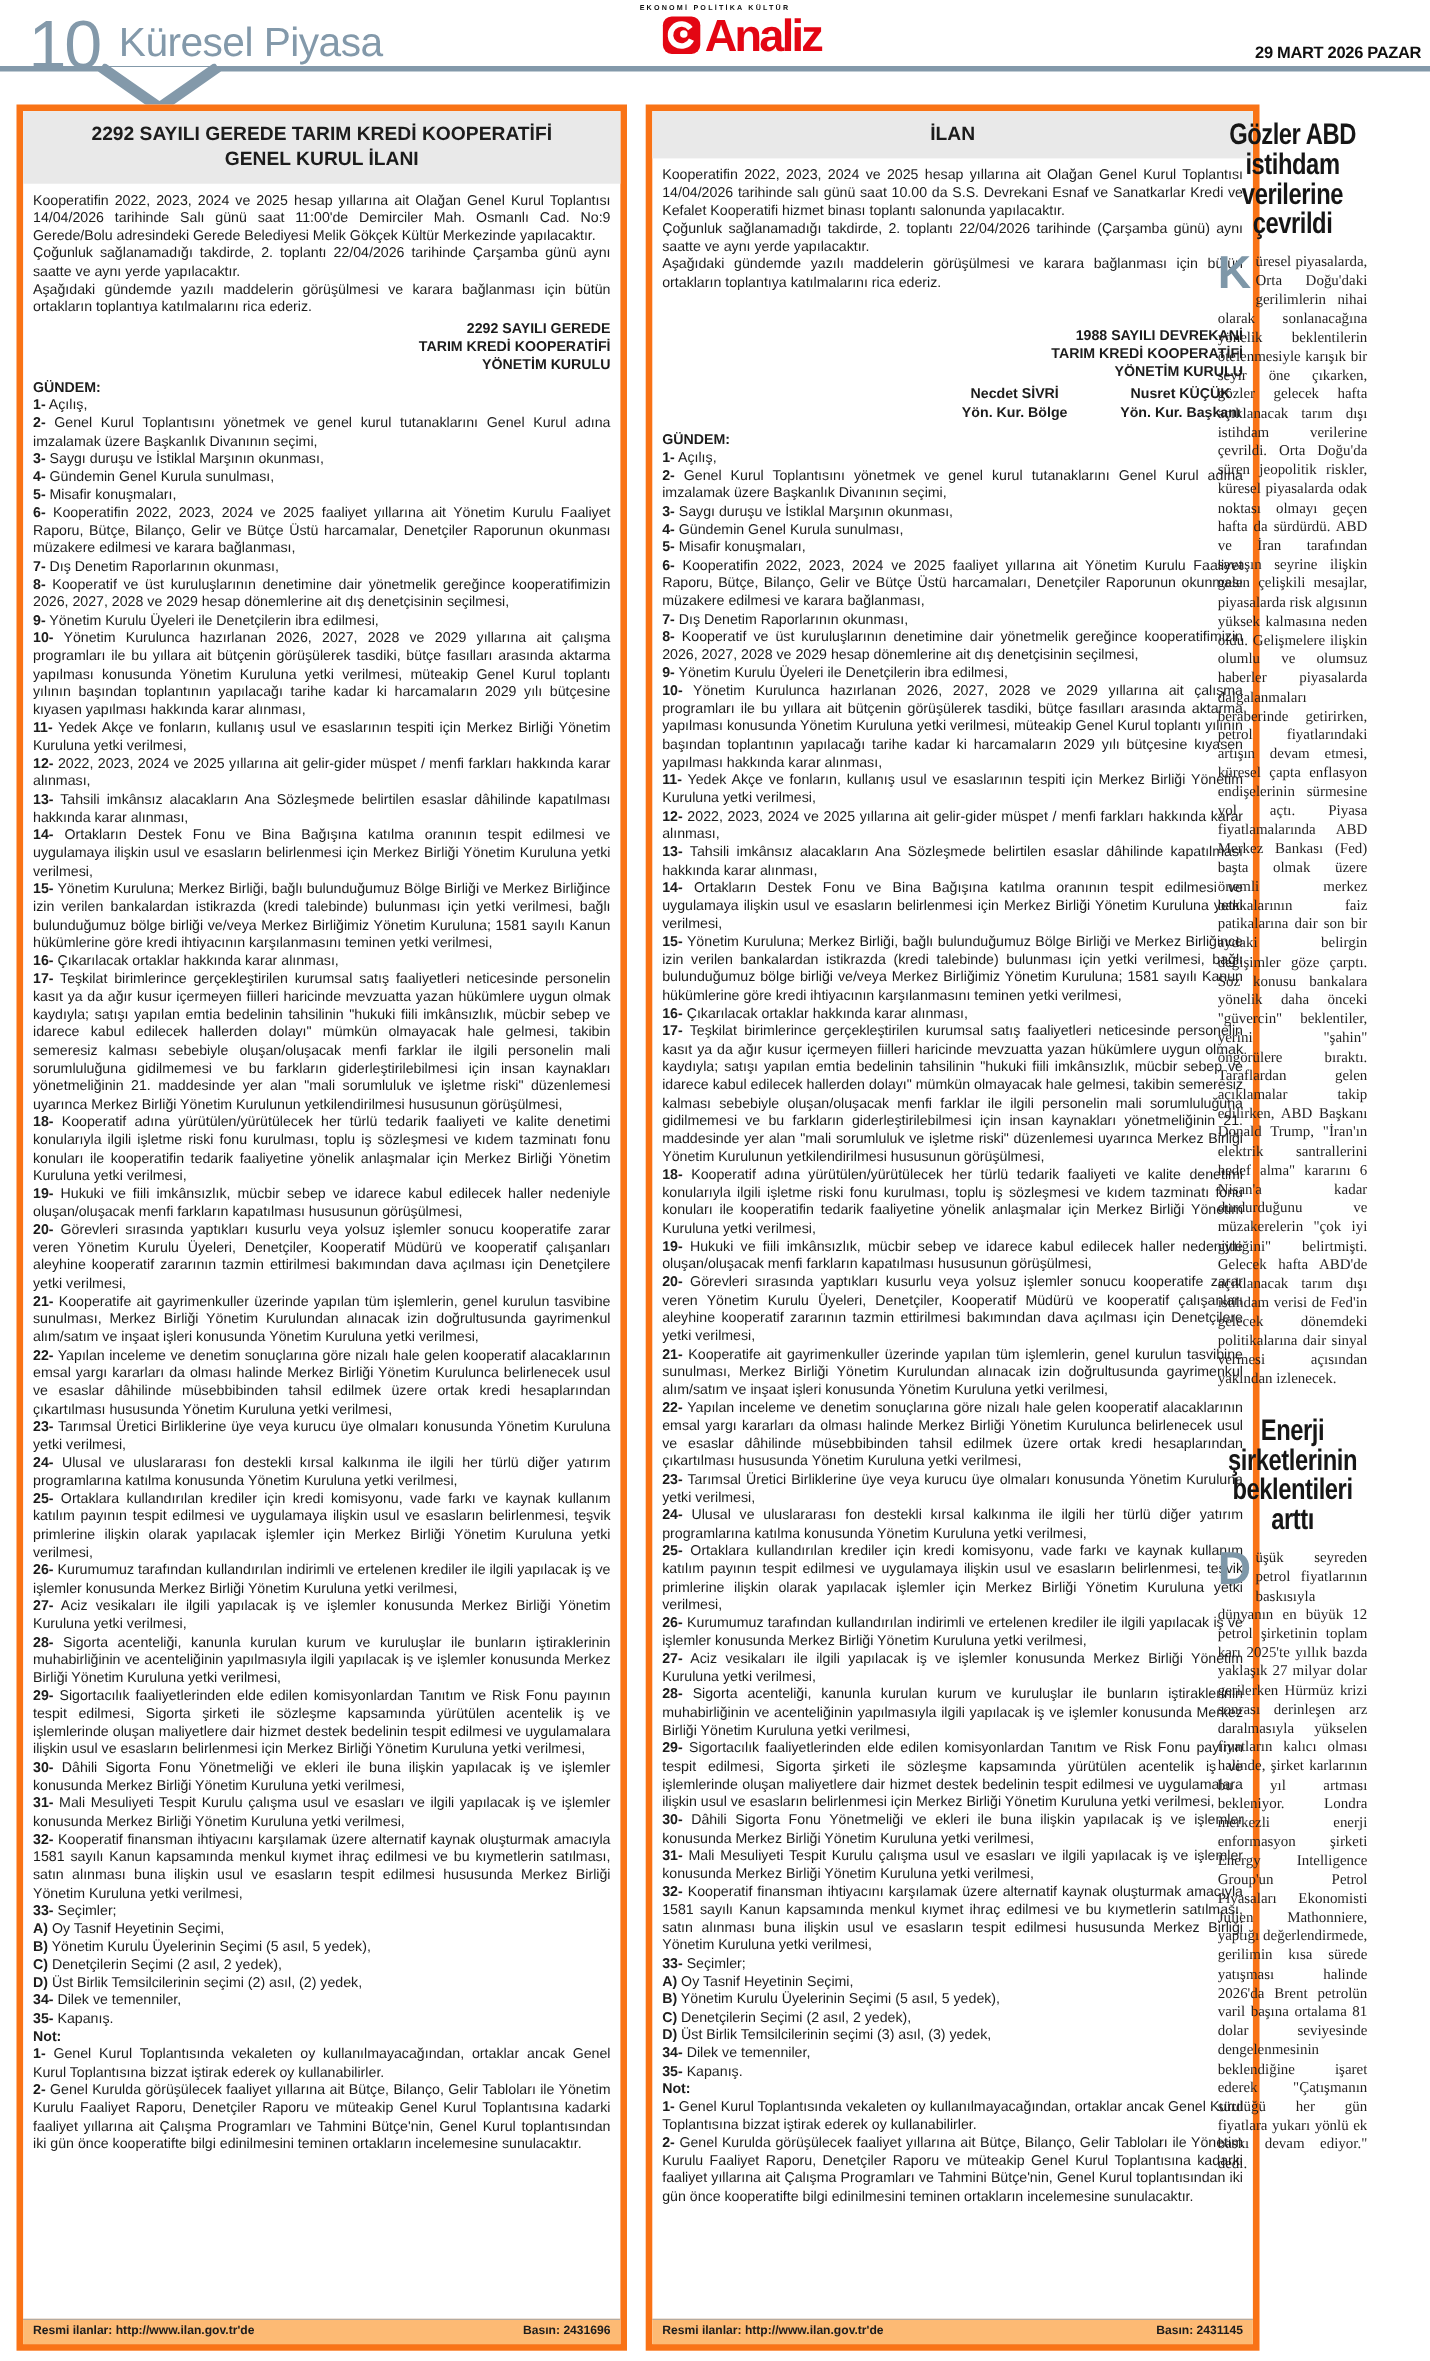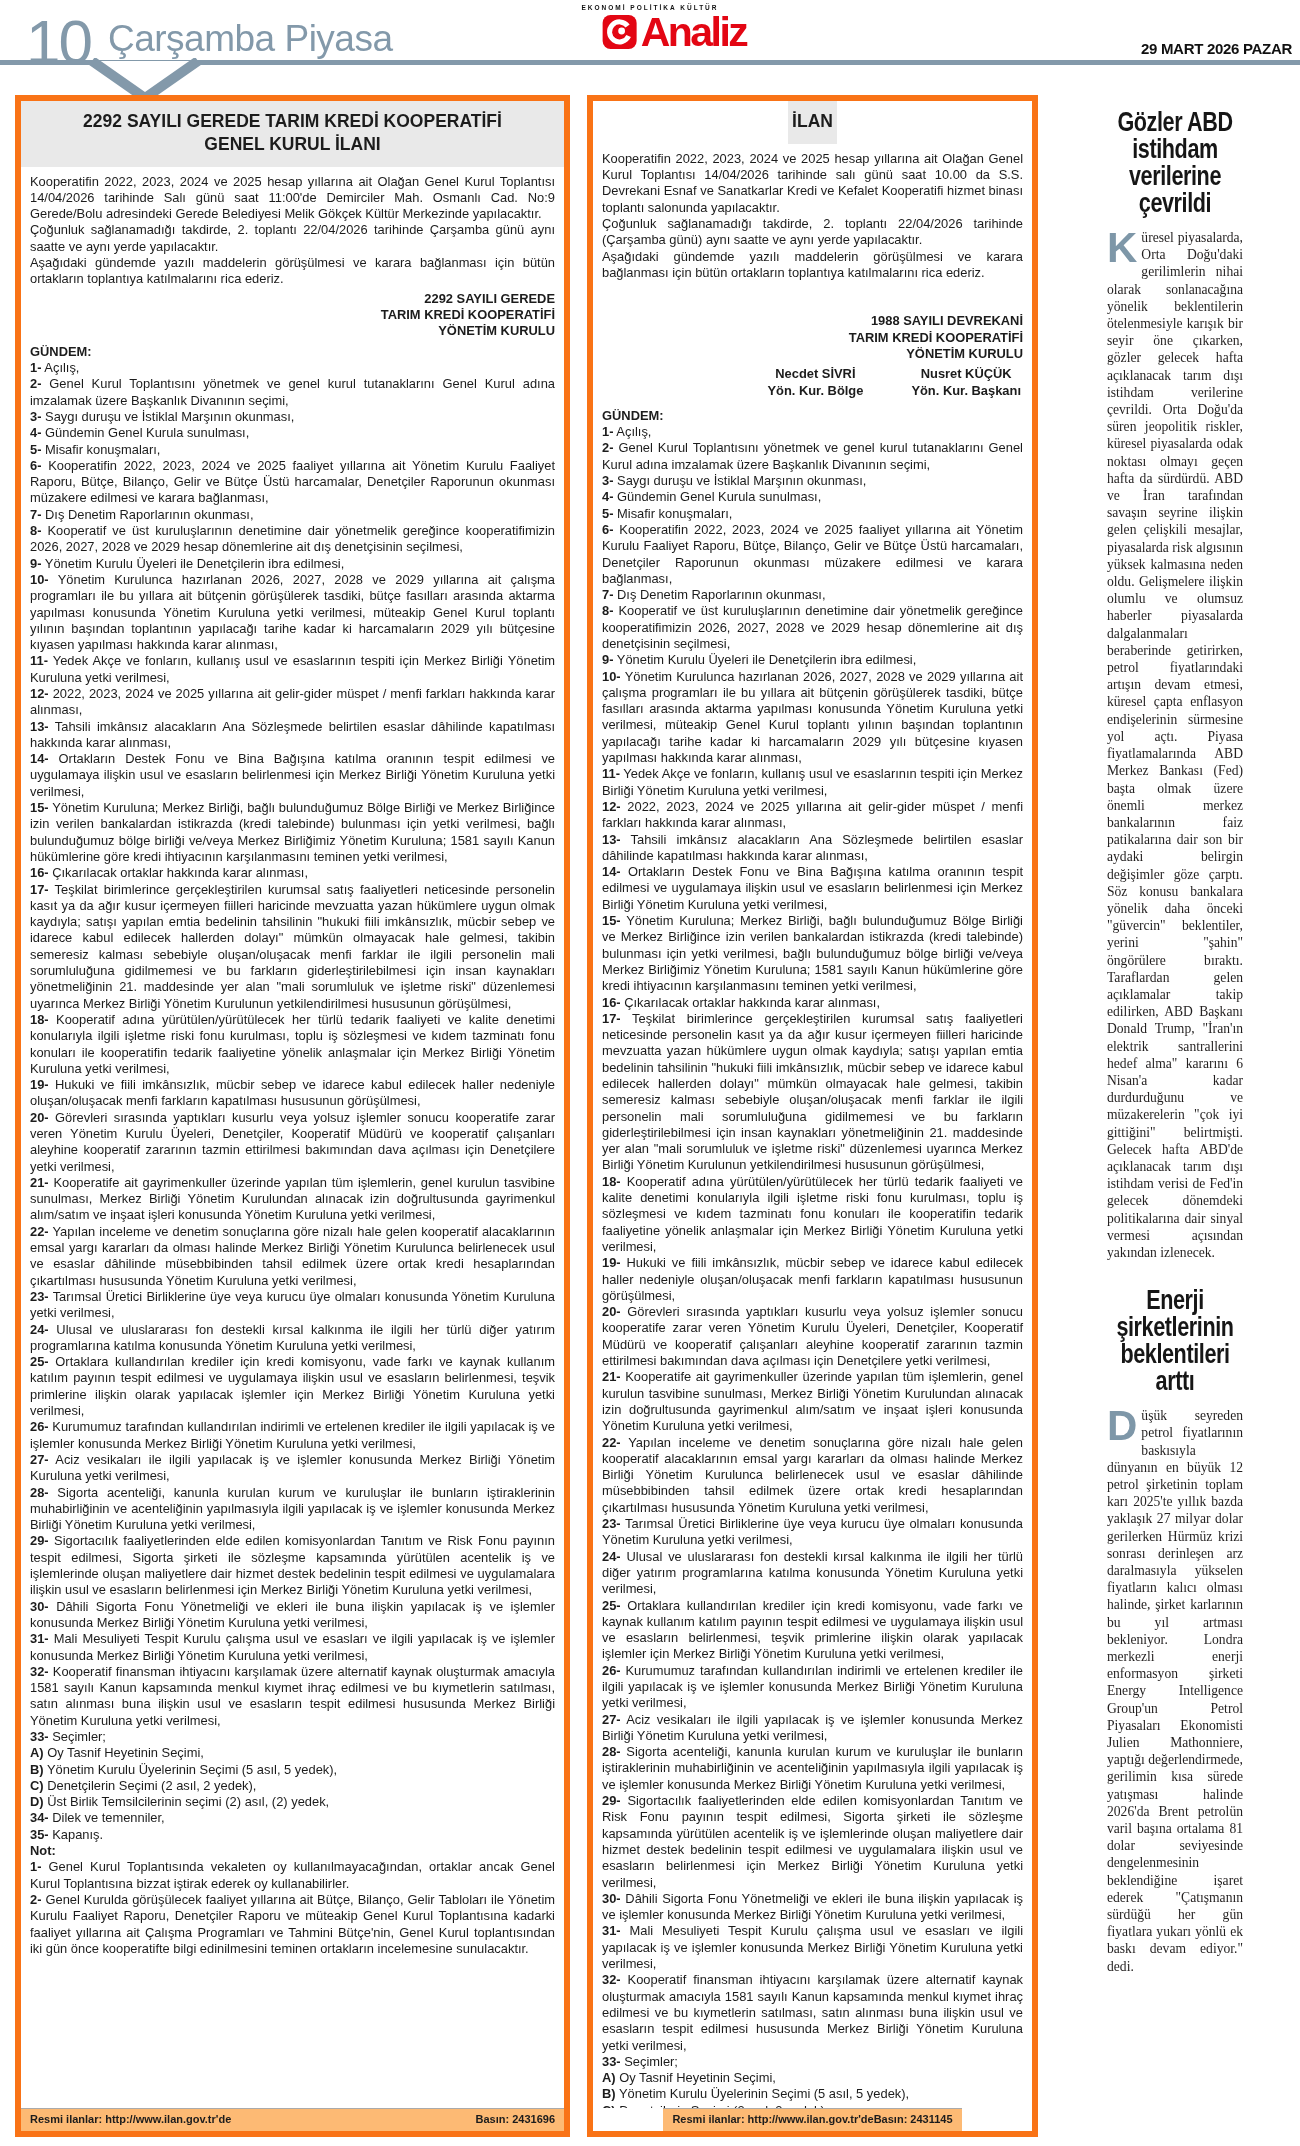"Çarşamba Piyasa" div.section-title { text: Çarşamba -> Küresel }
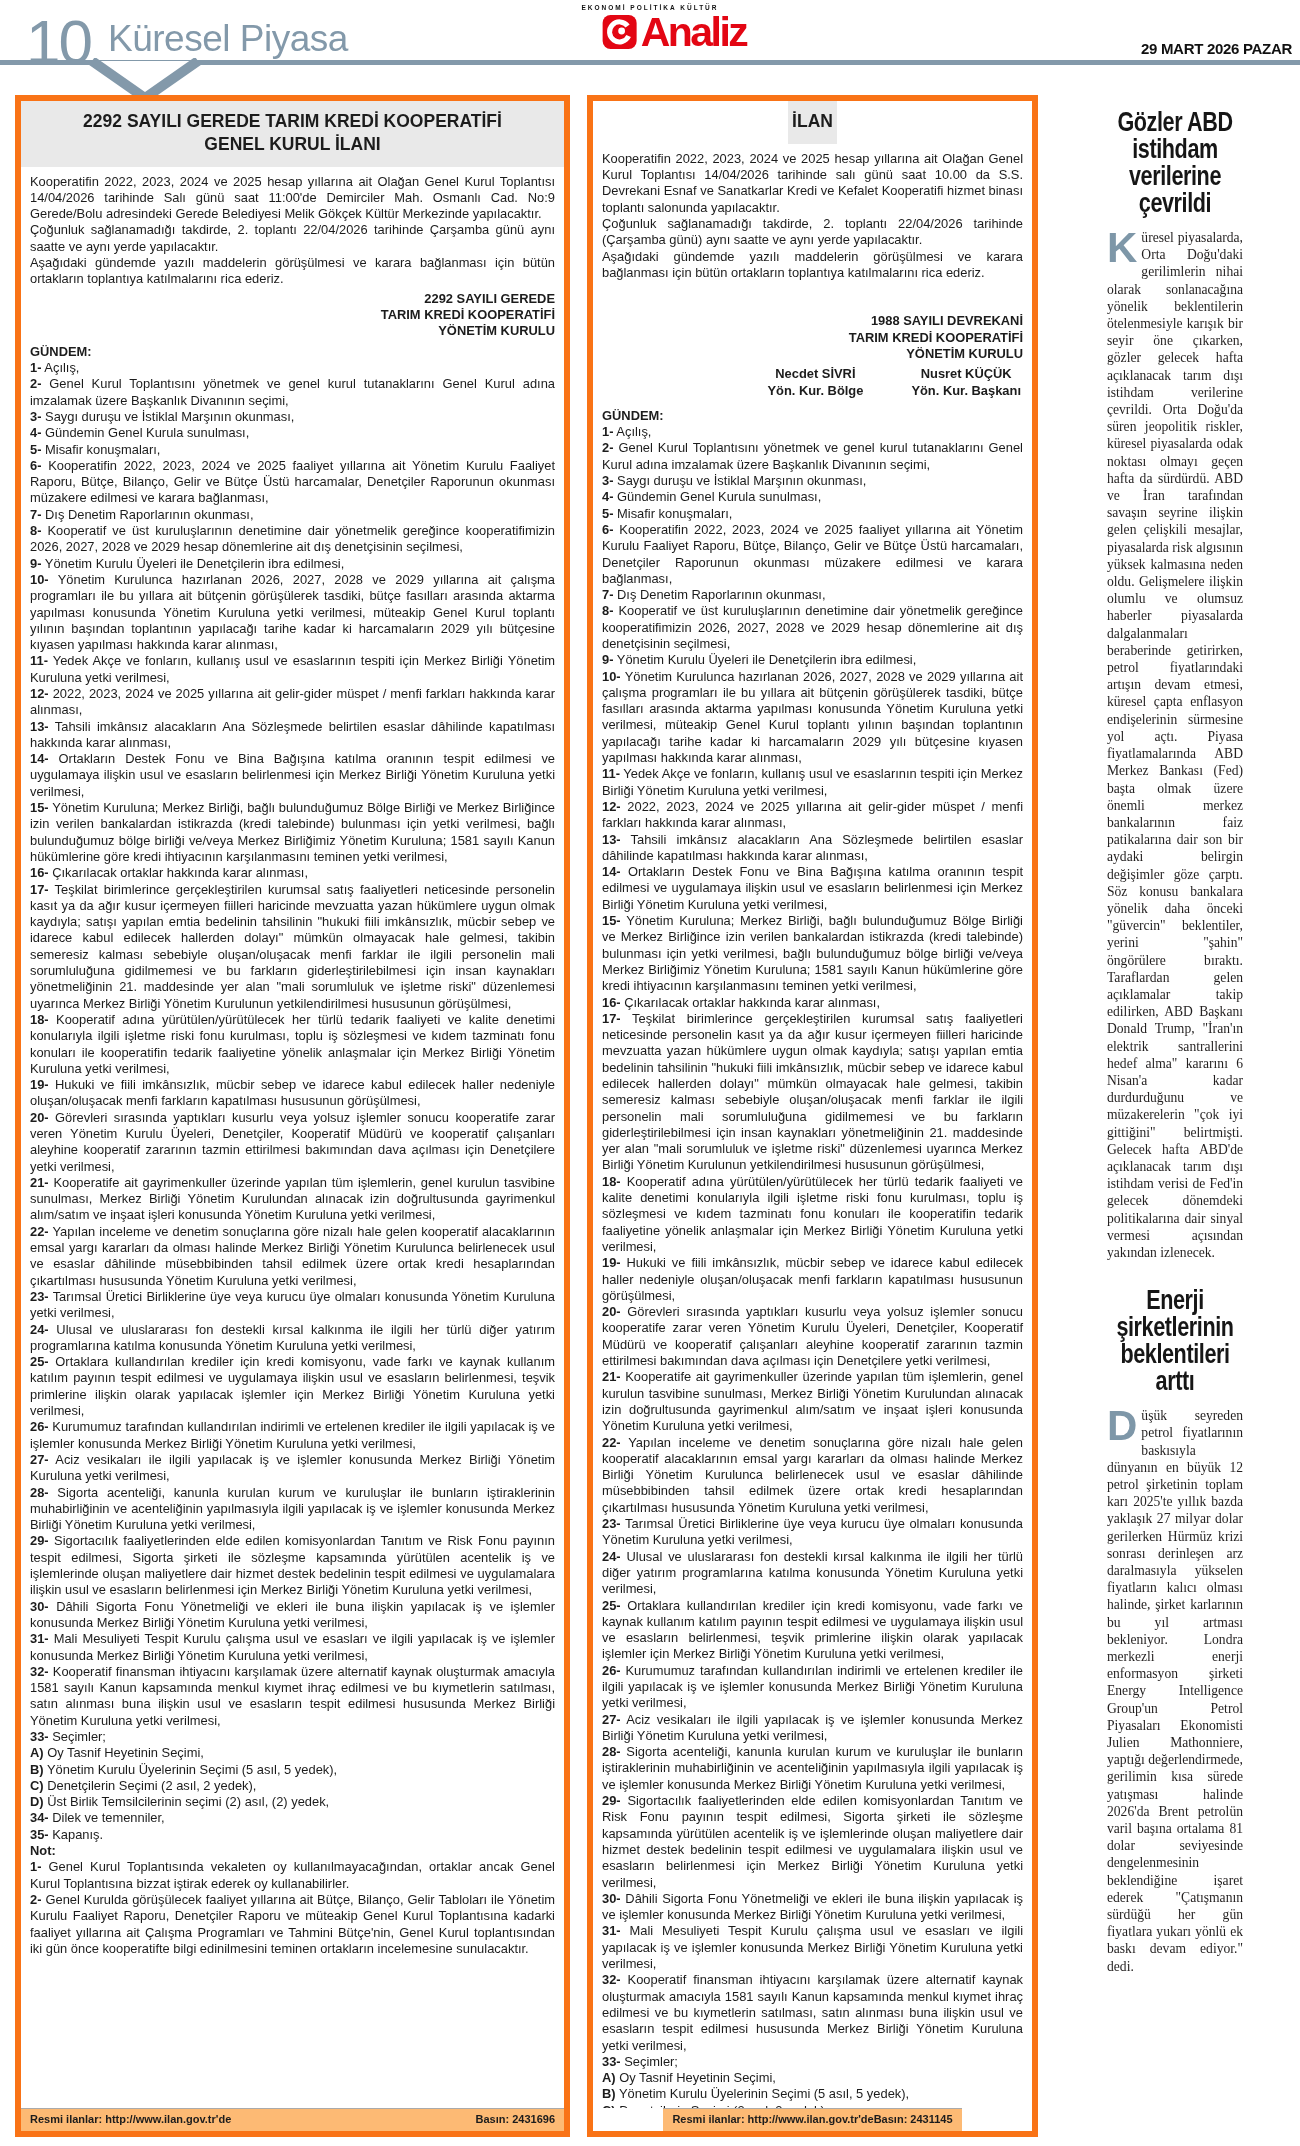"İLAN" .box-mid { align-items: center -> none; width: 451px -> 558px }
